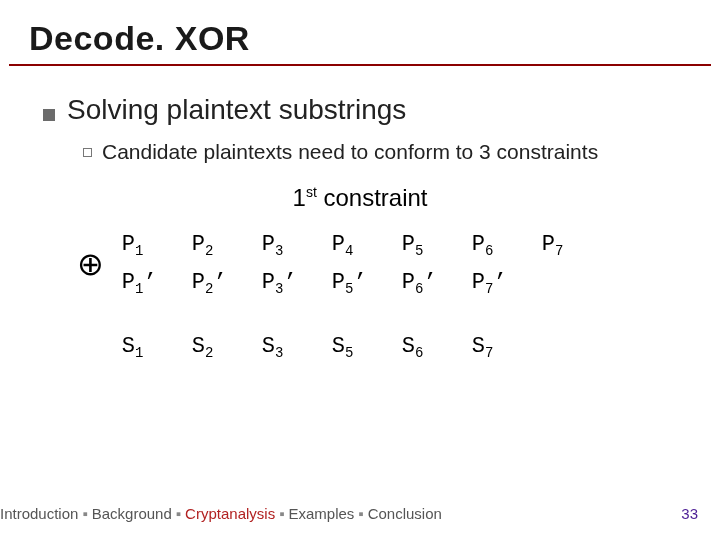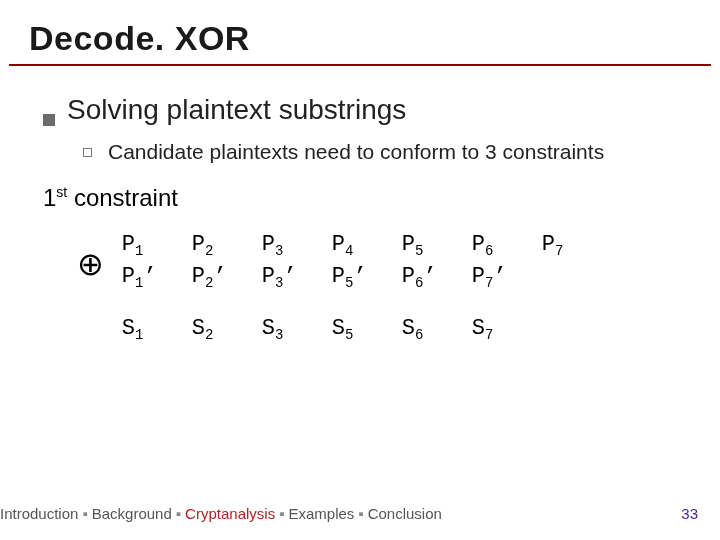"Solving plaintext substrings" .bullet-row { align-items: flex-end -> center }
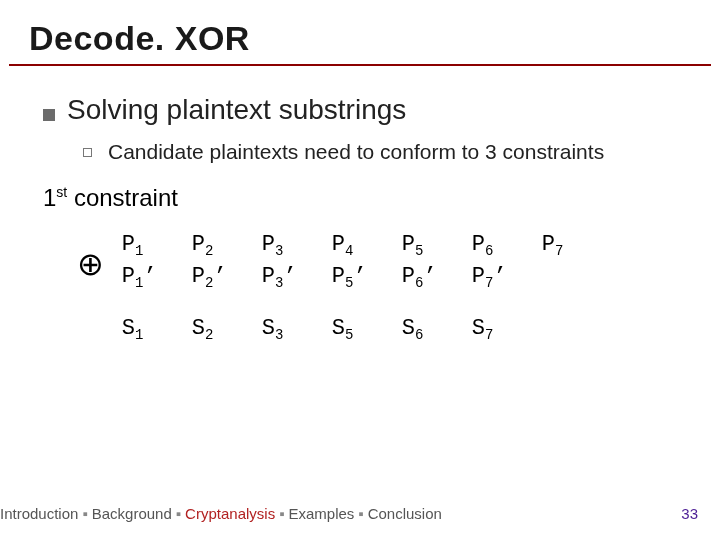"Candidate plaintexts need to conform" .sub-row { gap: 16px -> 10px }
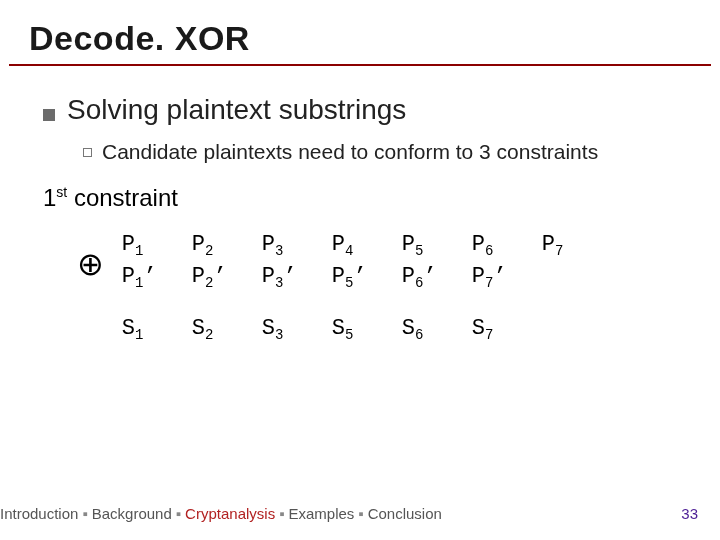"1st constraint" .constraint-label { text-align: none -> center }
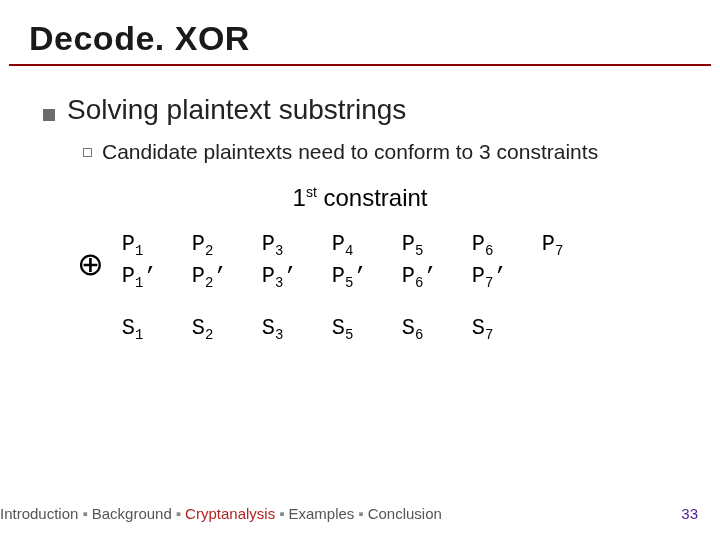"P1" .grid { row-gap: 0 -> 6px }
